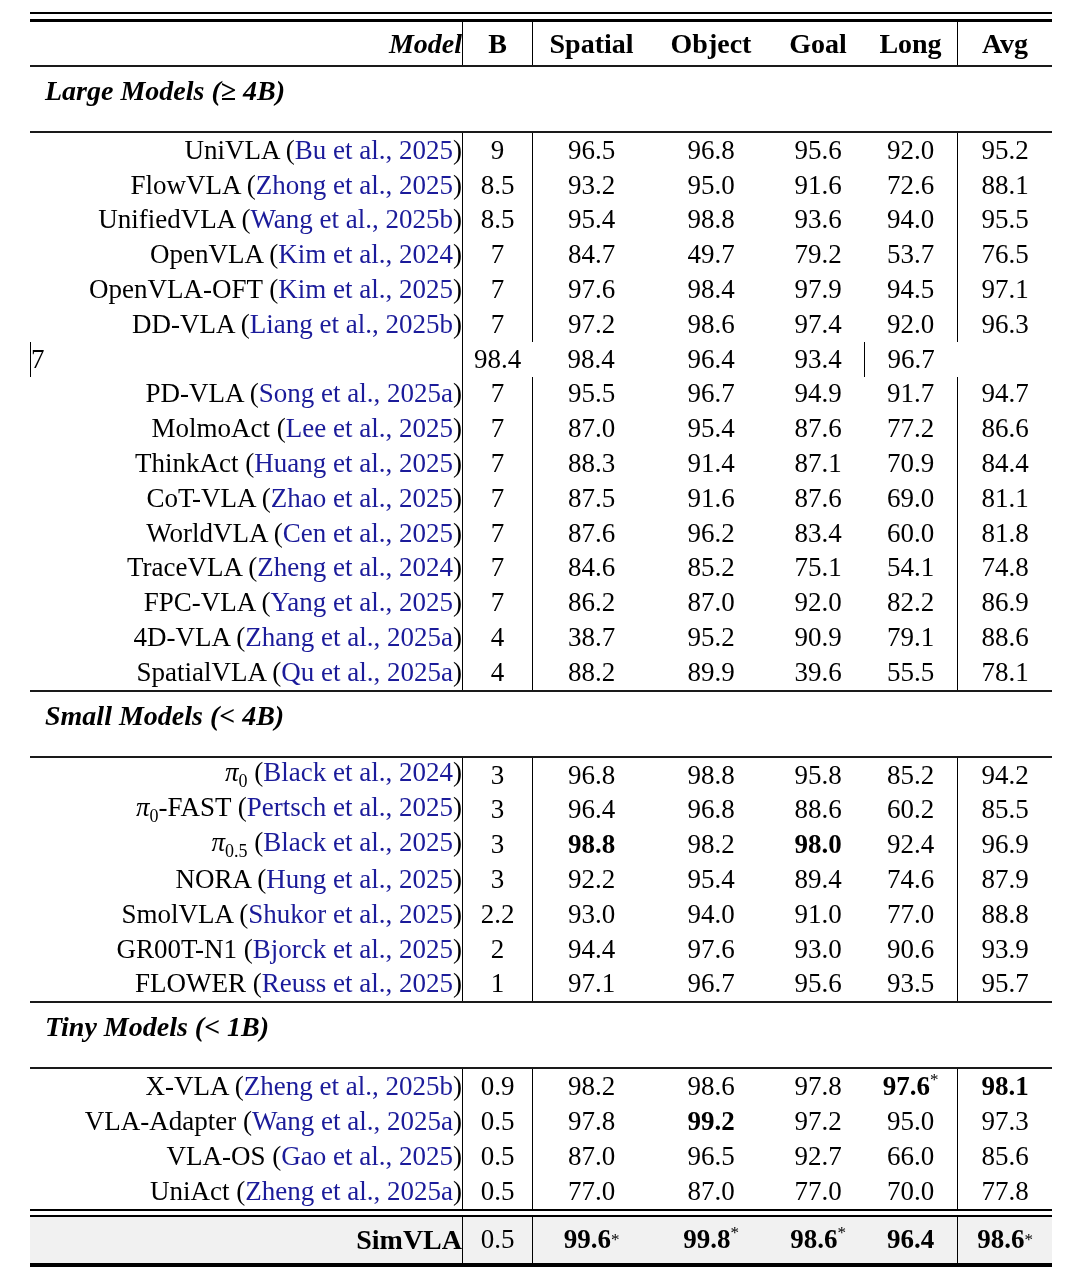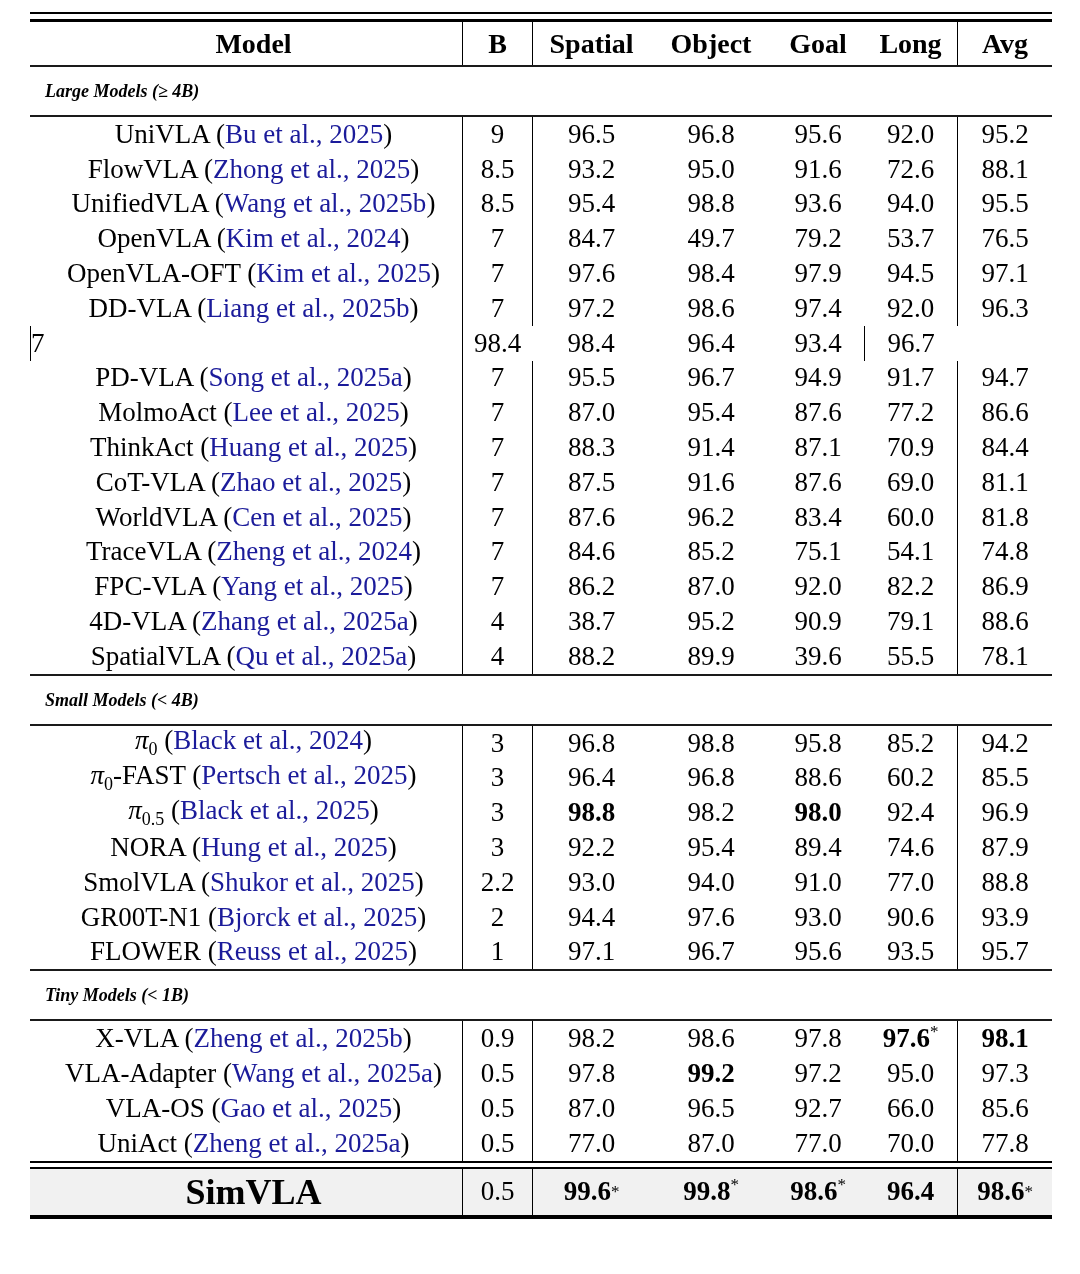"Model" .hdr.mcell { font-style: none -> italic; text-align: center -> right }
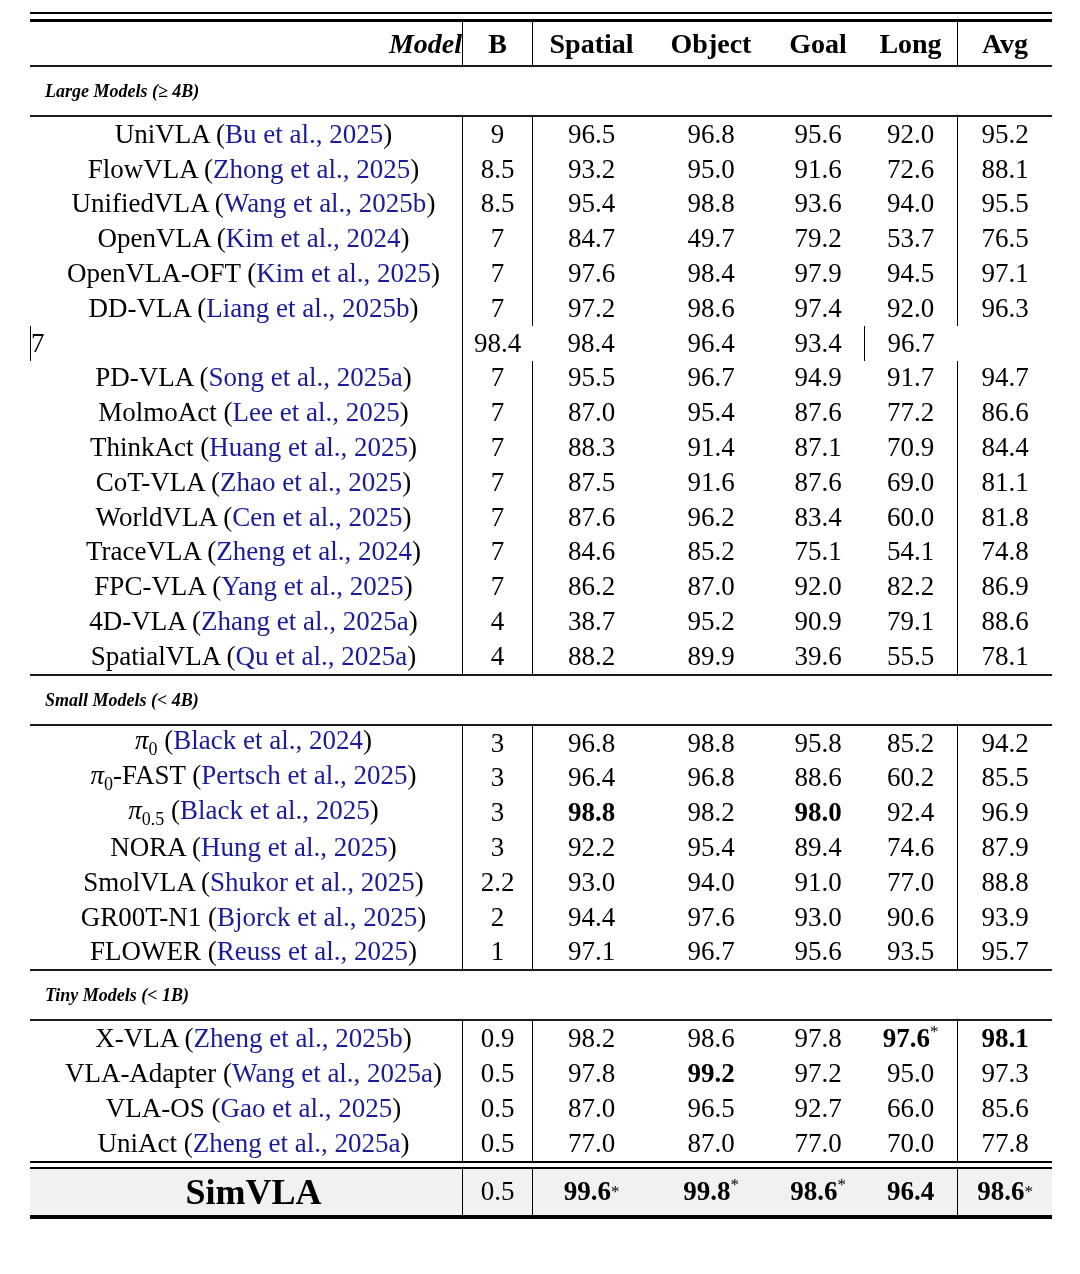"Large Models (≥ 4B)" .sec-row { font-size: 18px -> 28px; height: 48px -> 64px }
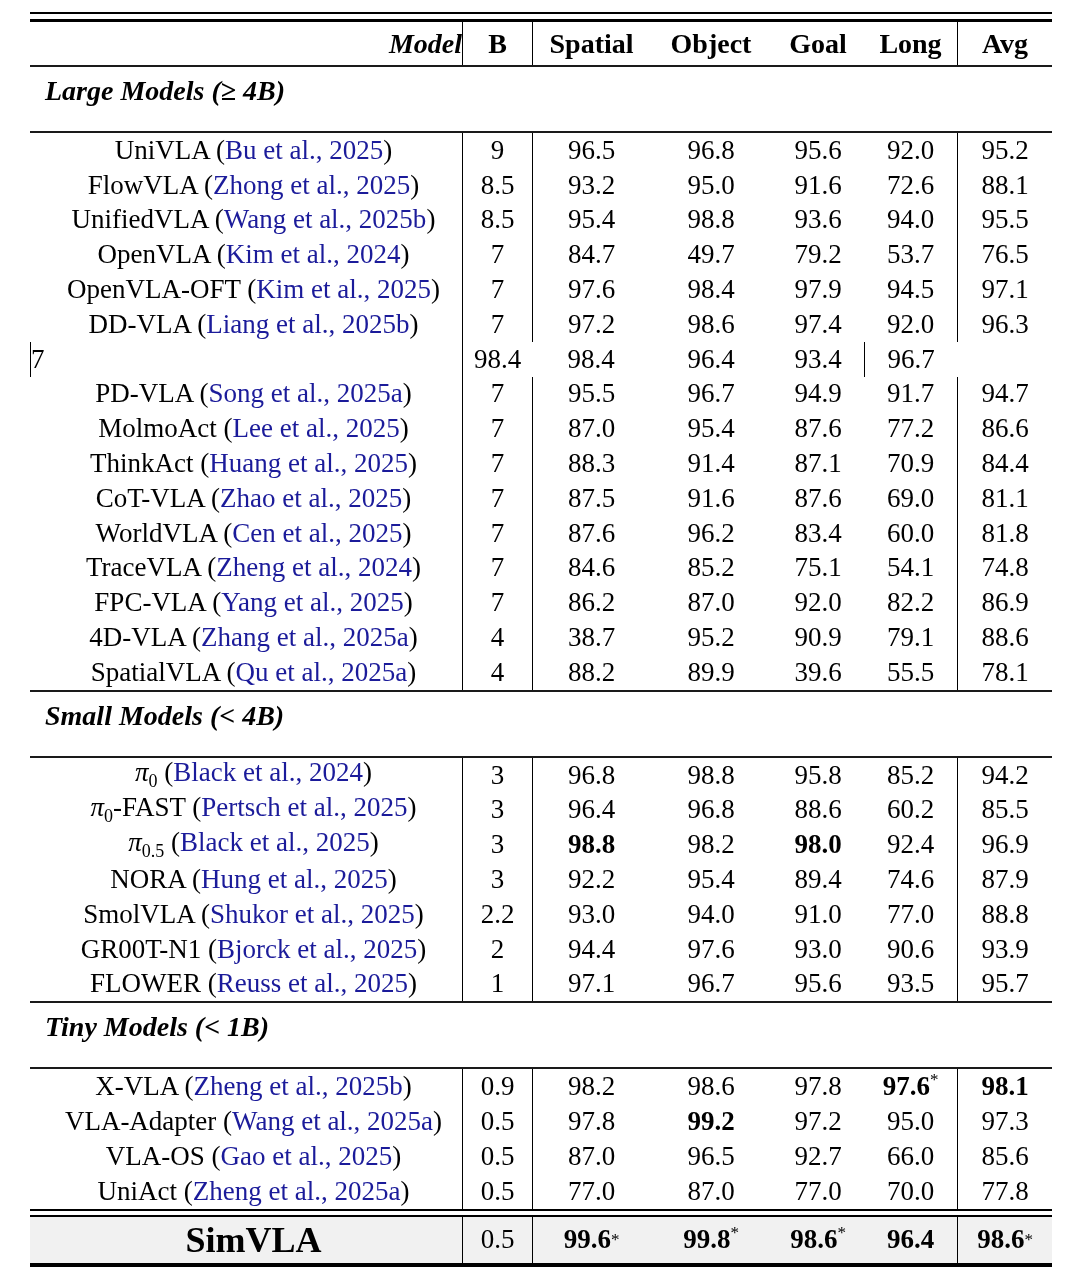"UniVLA (Bu et al., 2025)" .mcell { text-align: center -> right }
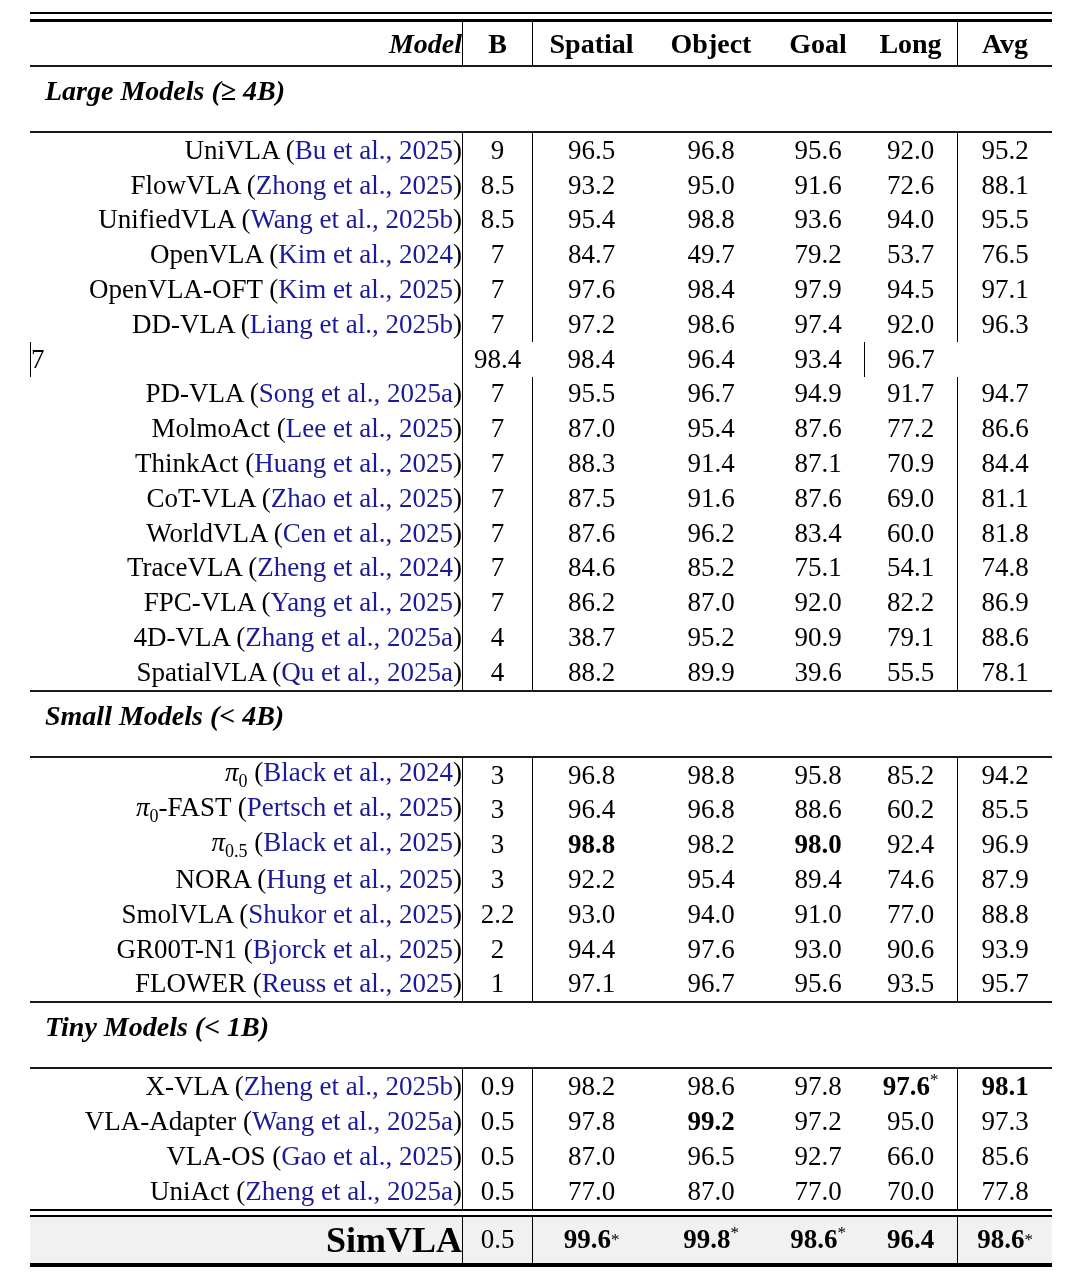"SimVLA" .hl-row .mcell { font-size: 36px -> 28px }
